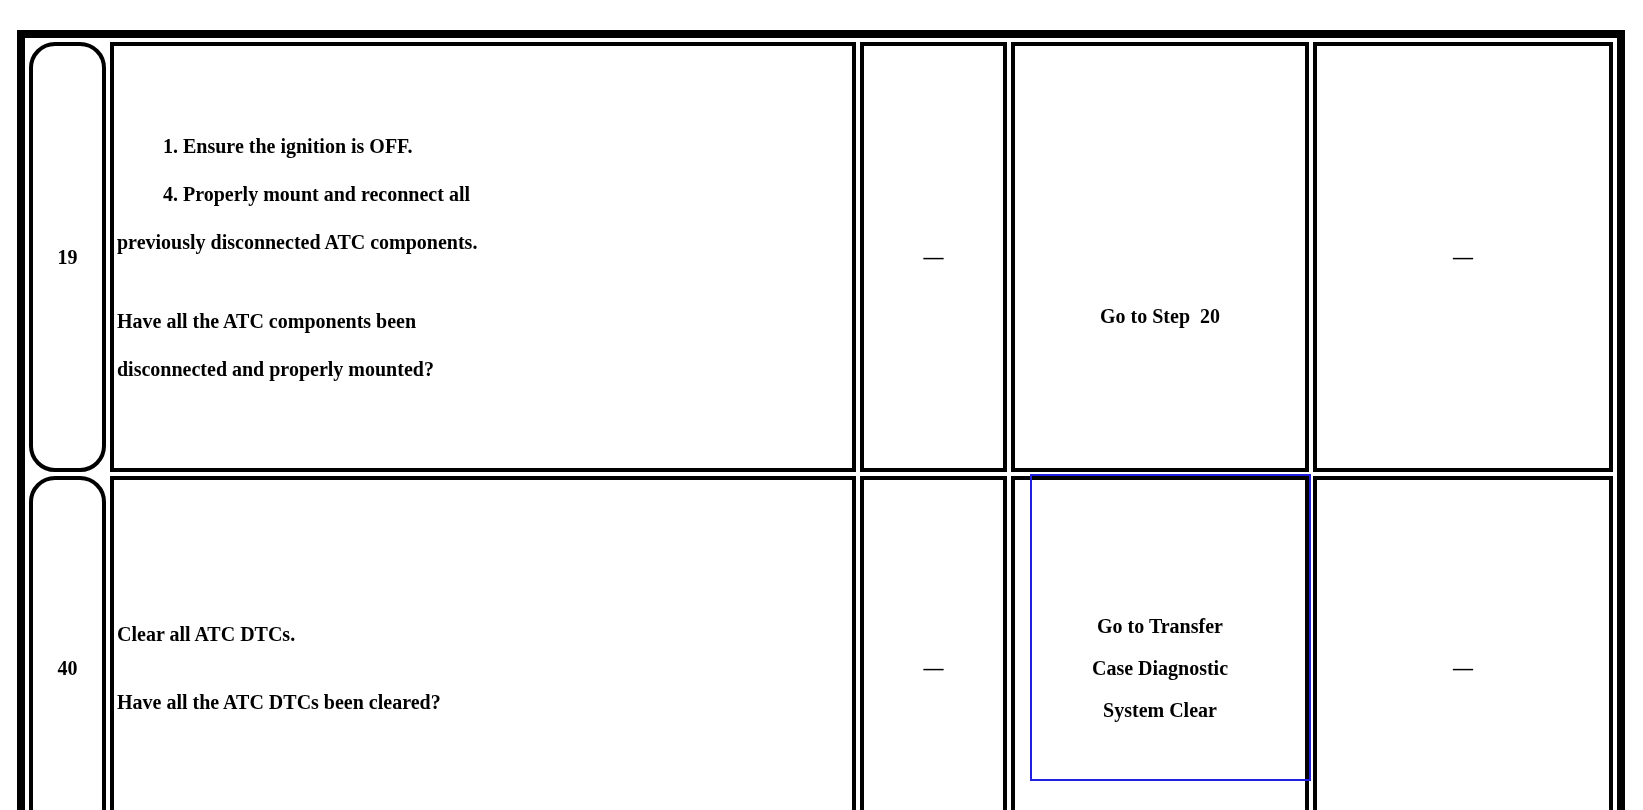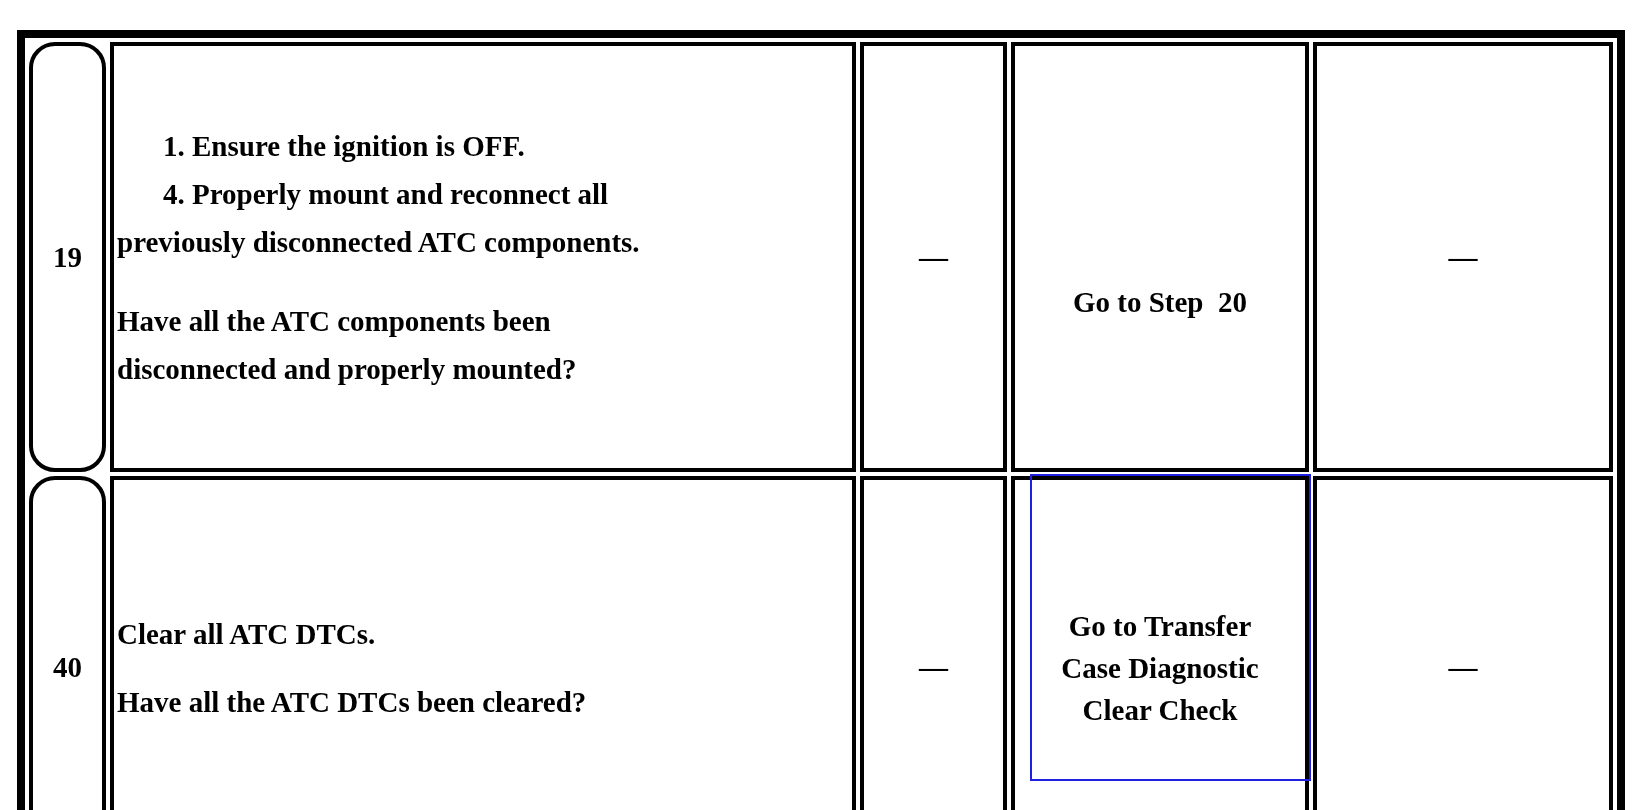"1. Ensure the ignition is" .diag-table td { font-size: 29px -> 20px }
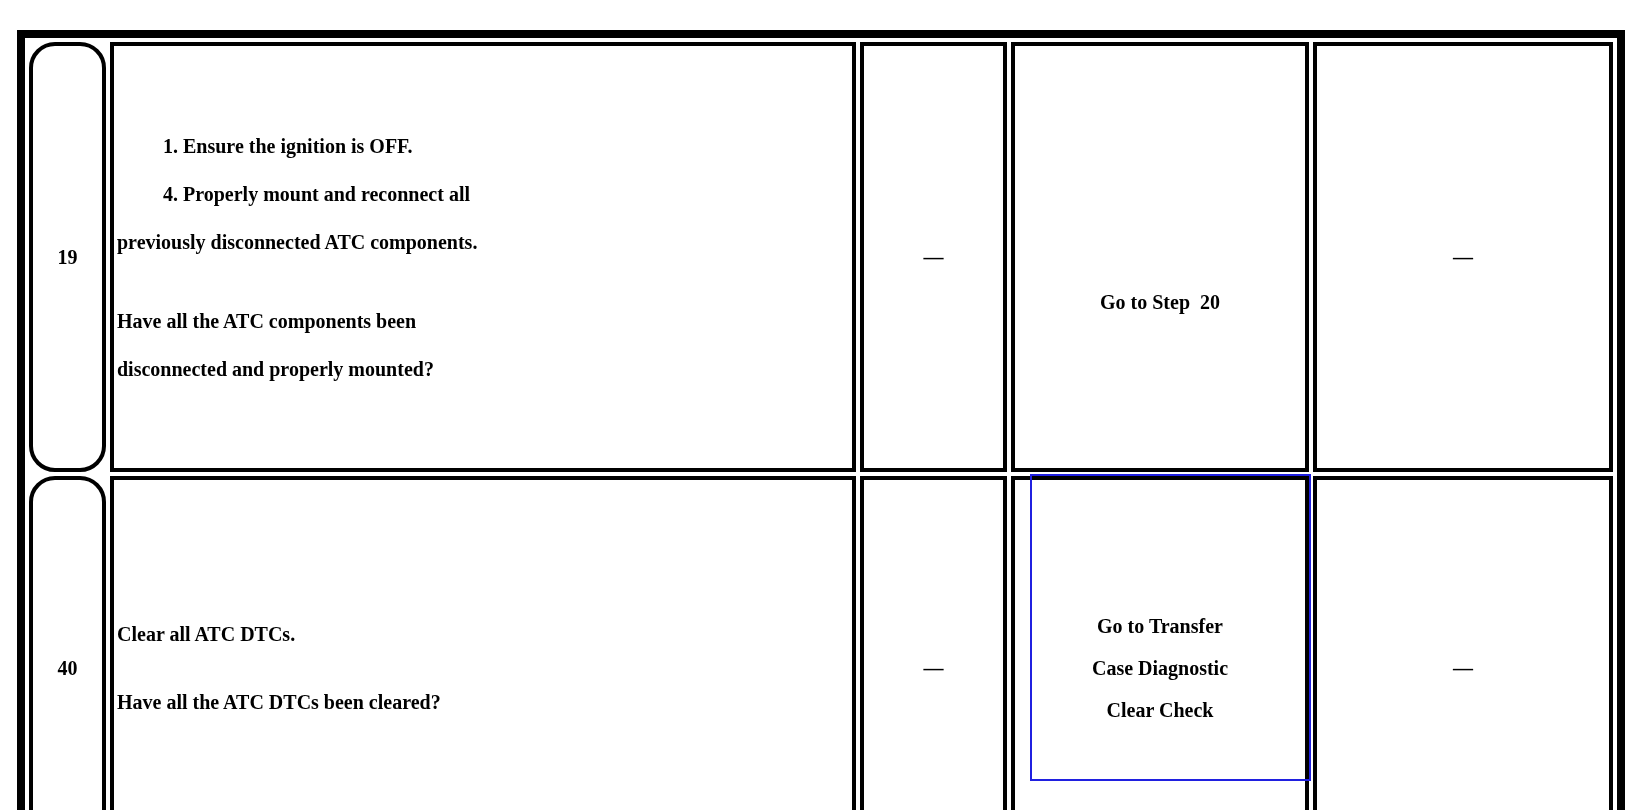"Go to Step 20" .yes-offset-down { top: 45px -> 59px }
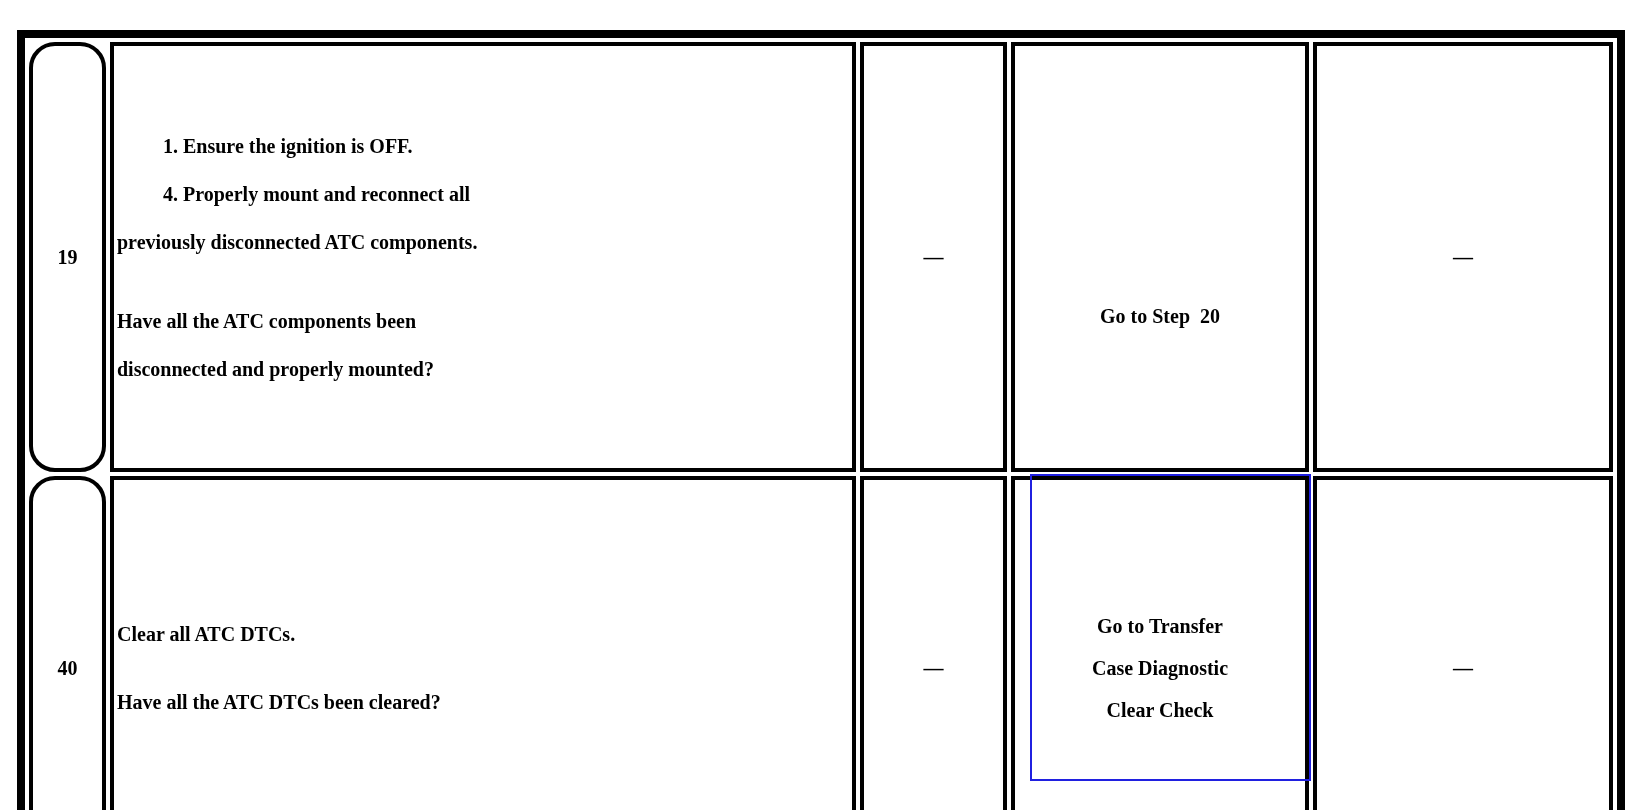"Clear Check" div.yes-line { text: Clear Check -> System Clear }
